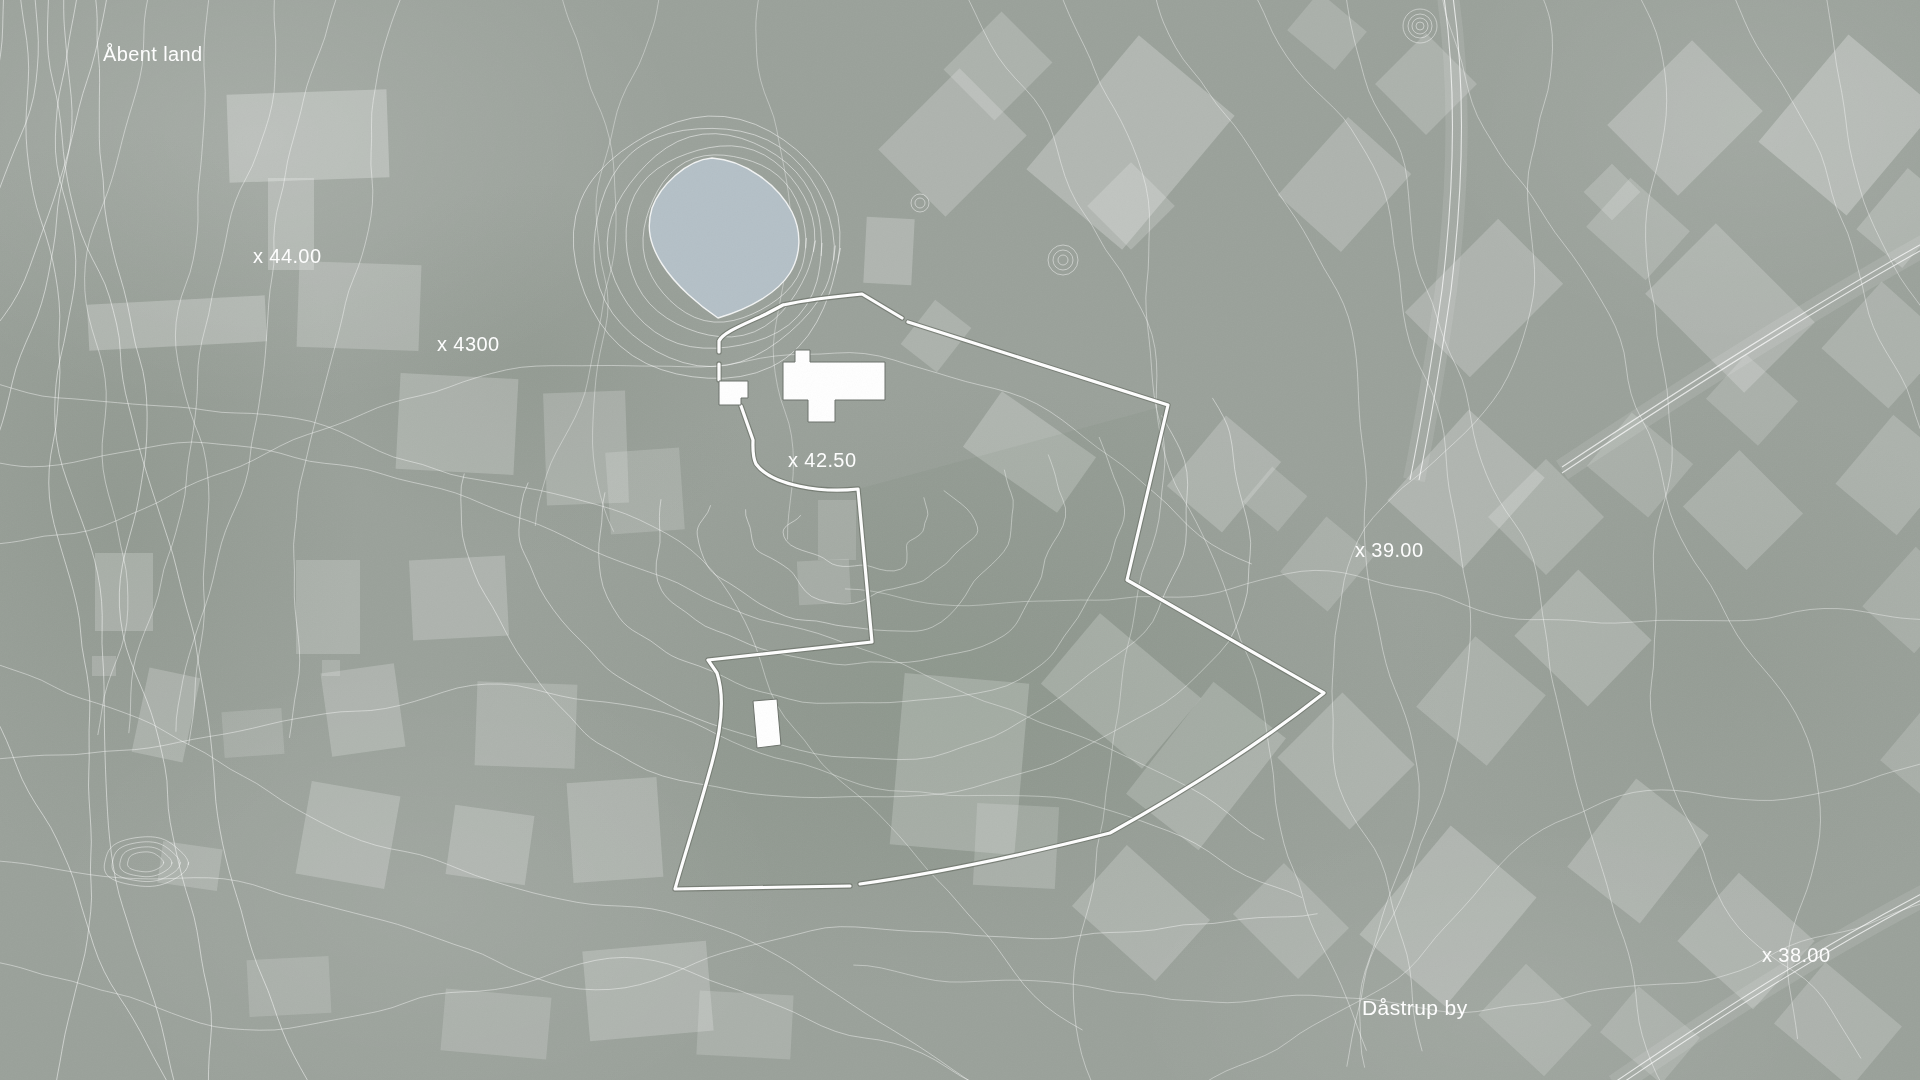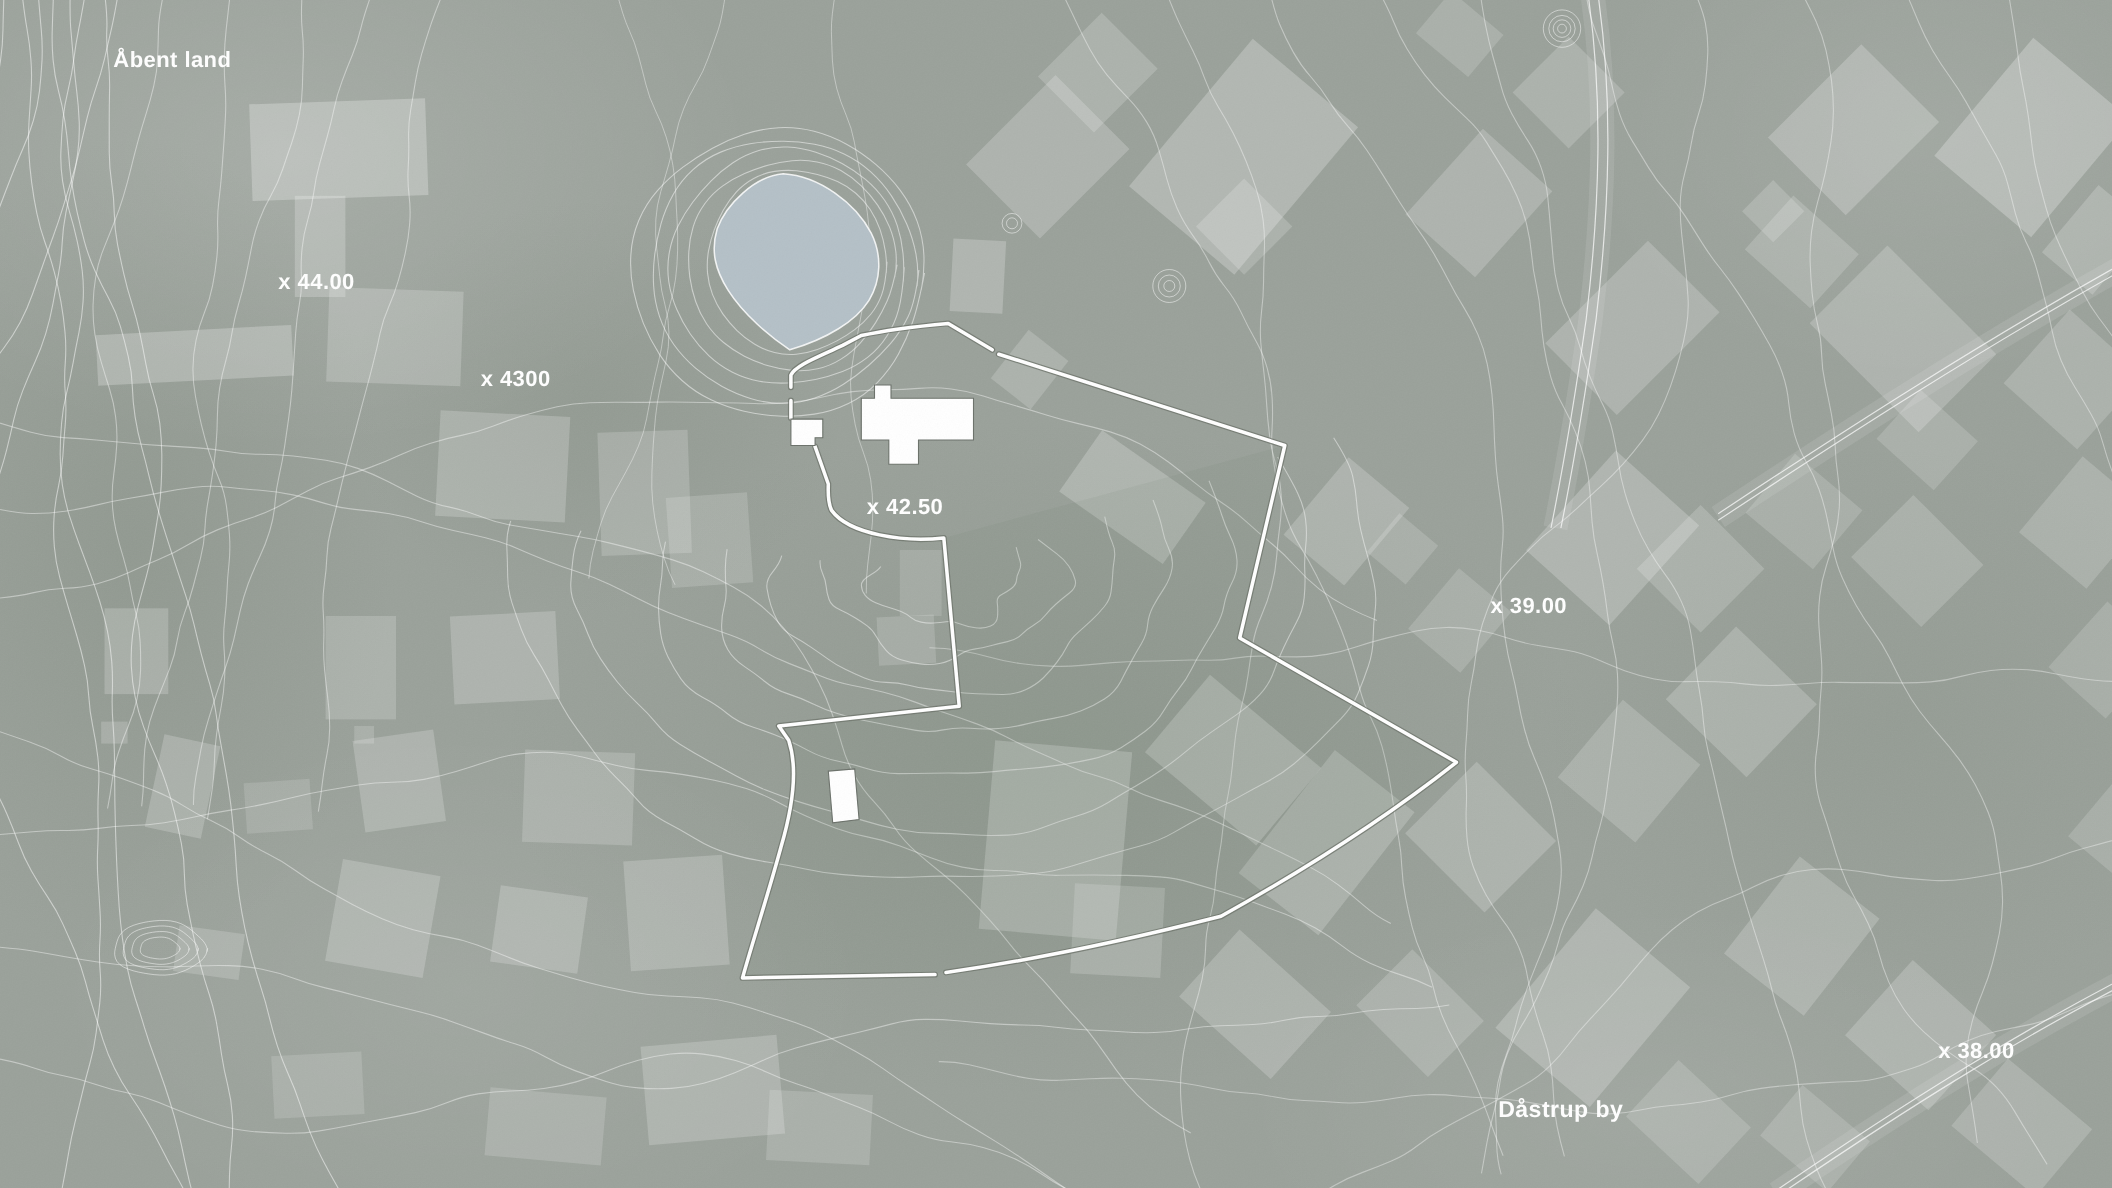"Åbent land" .stage { font-weight: bold -> none }
